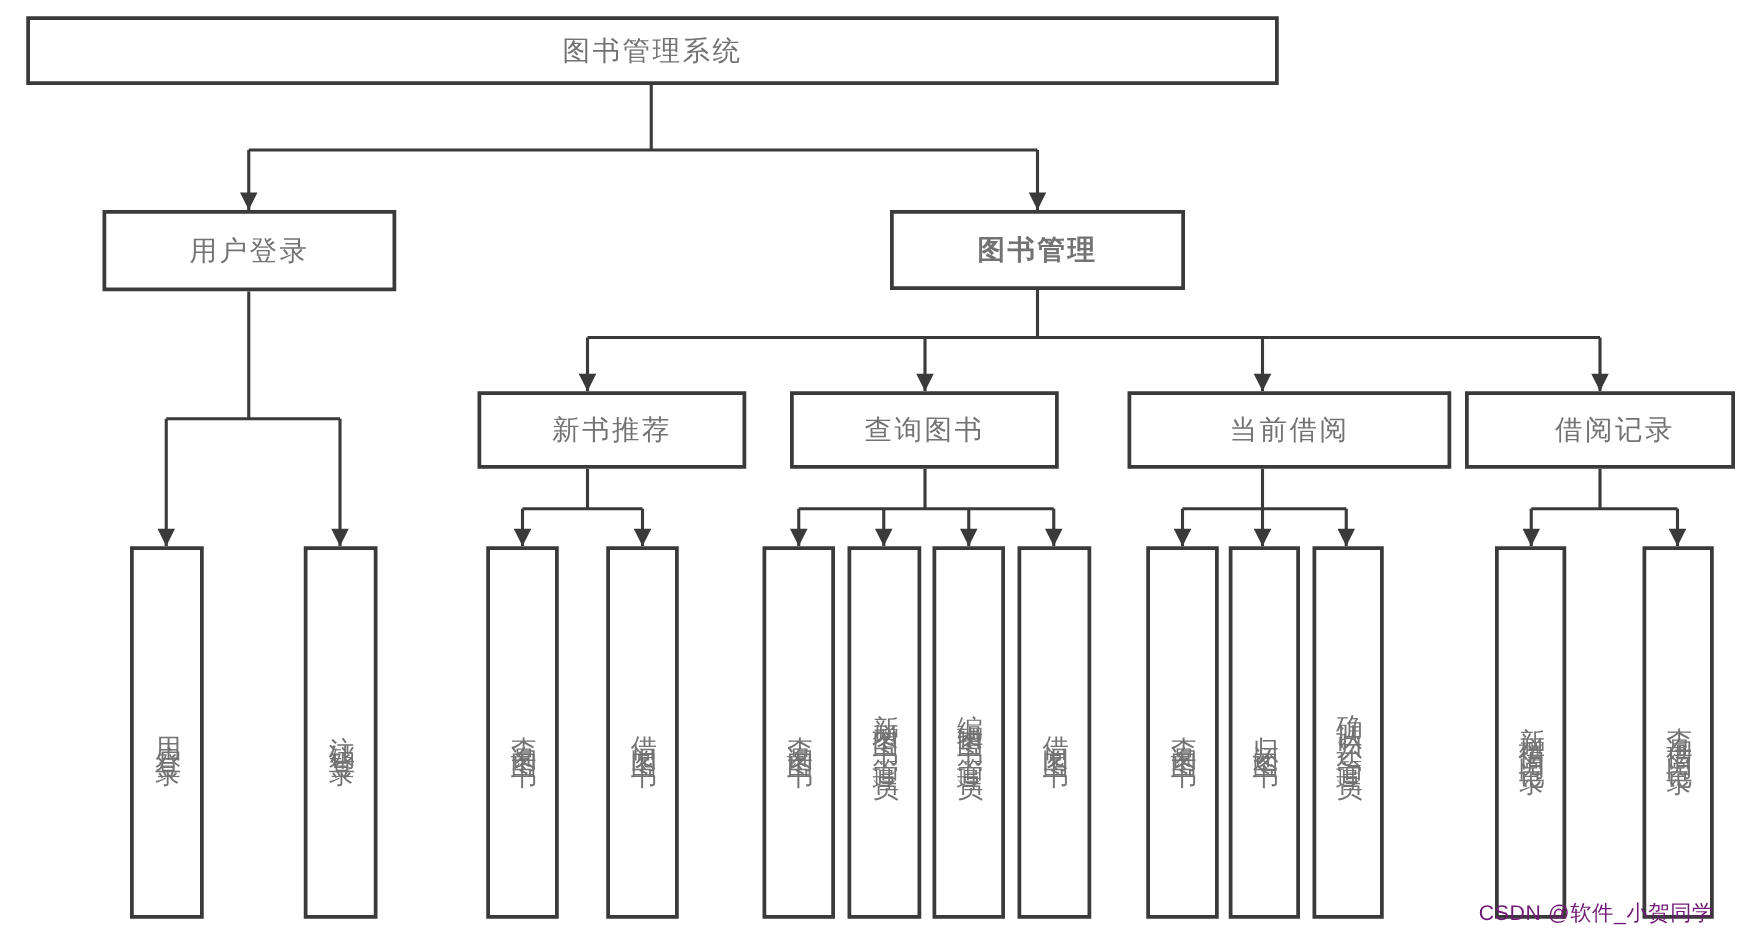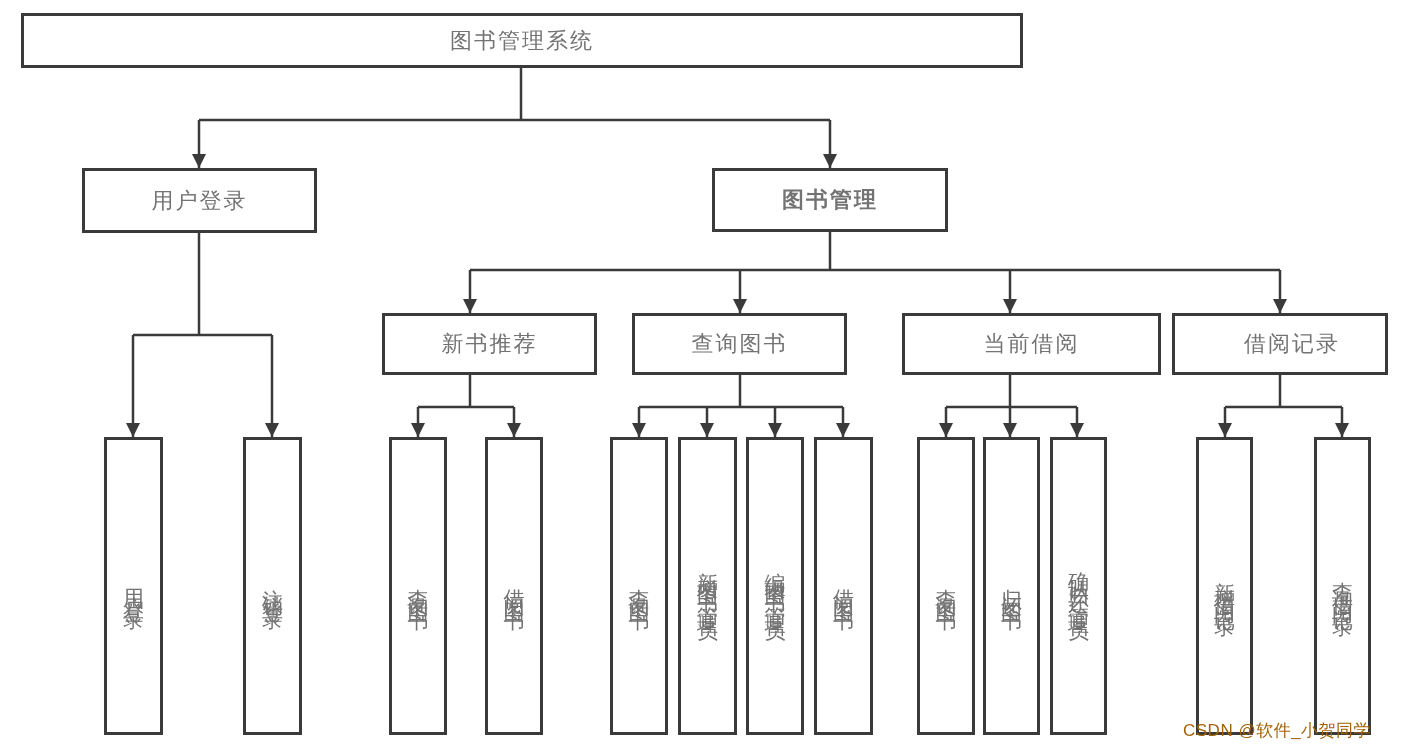"CSDN @软件_小贺同学" .watermark { color: #a16207 -> #701a75 }
